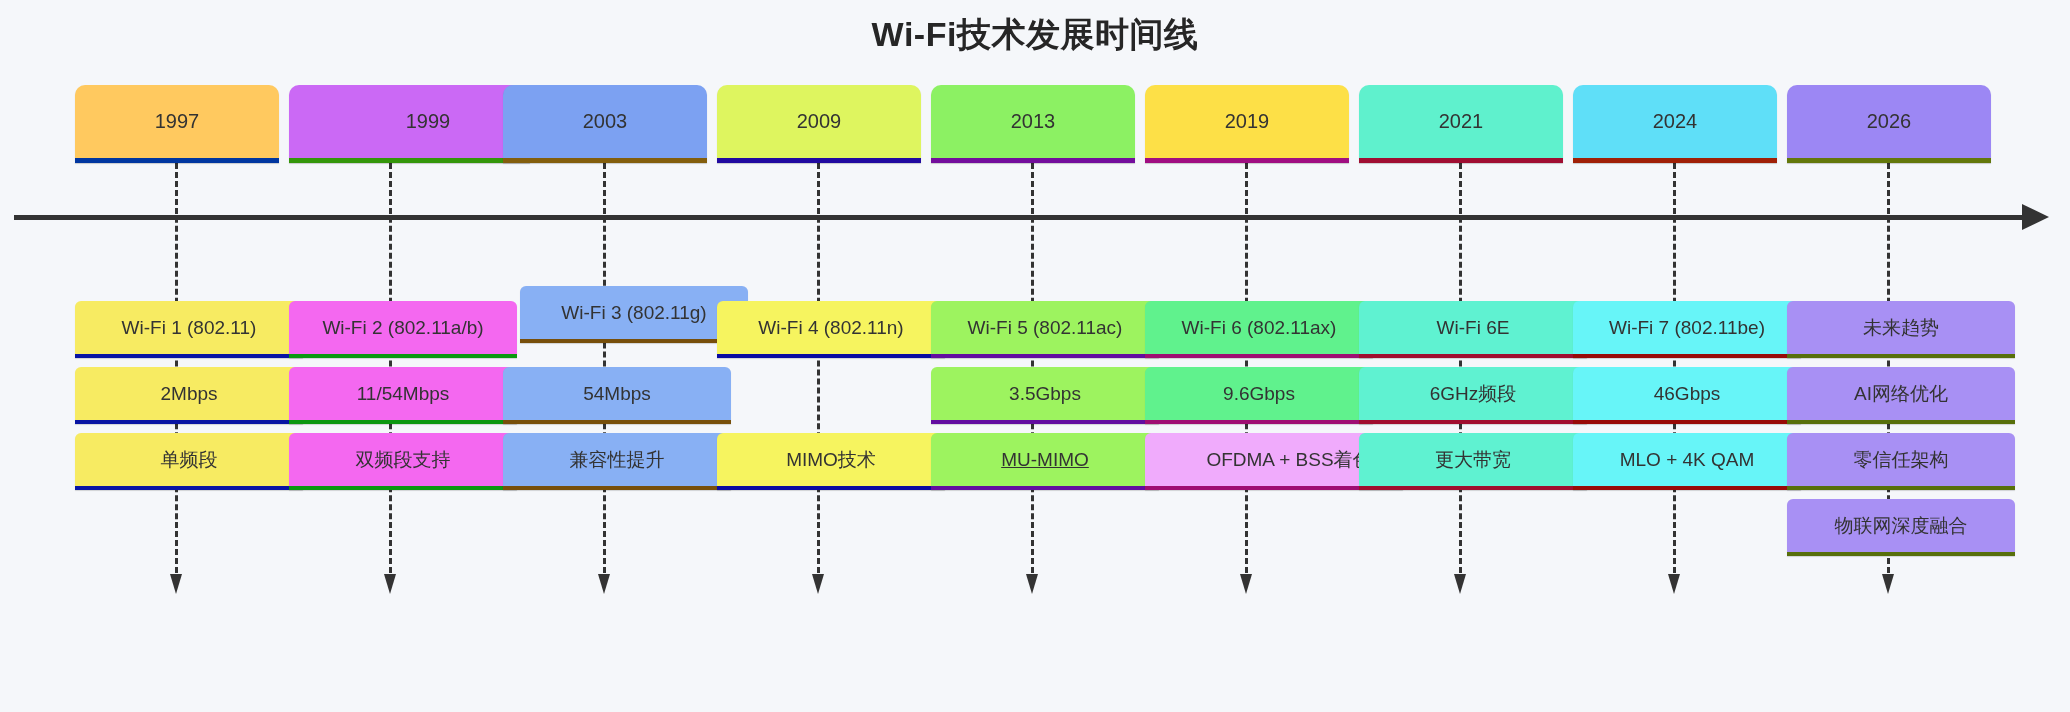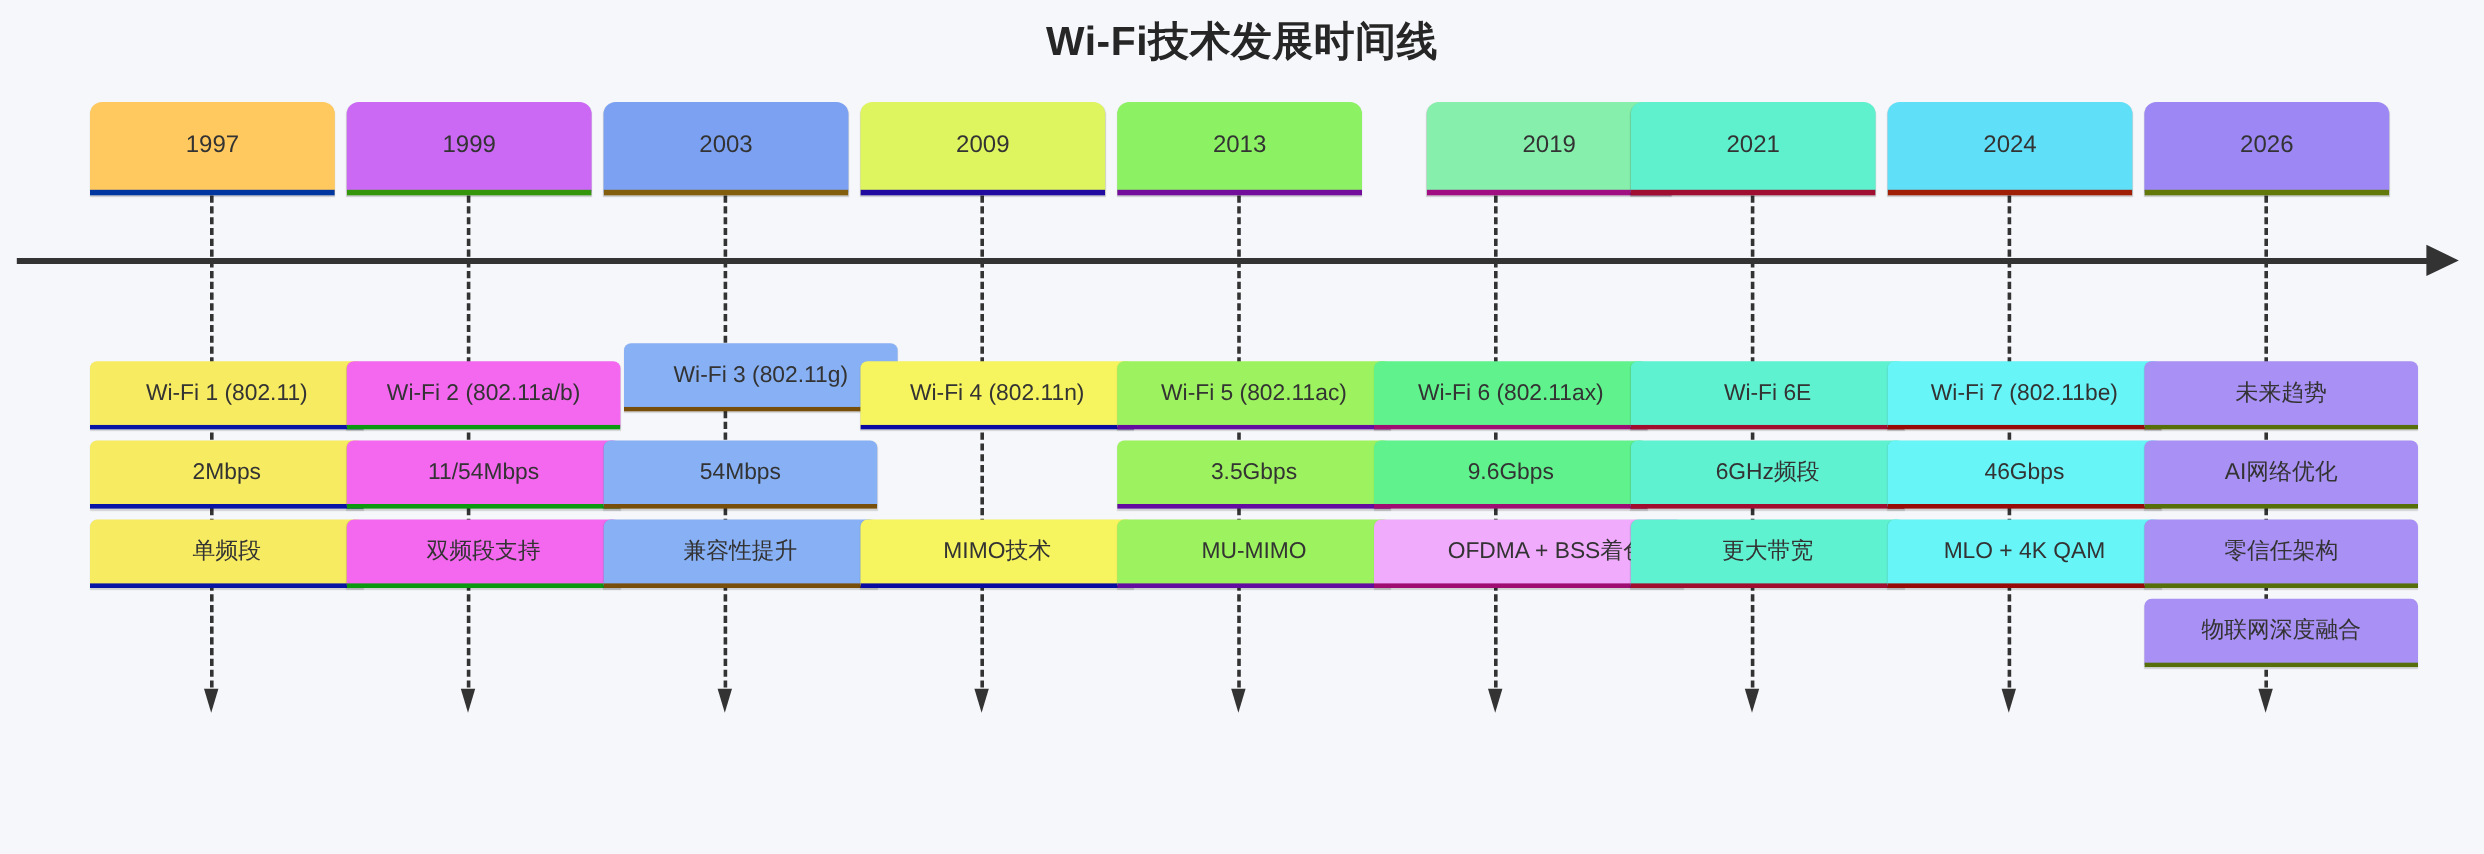"1999" div.year-box { padding-left: none -> 37px }
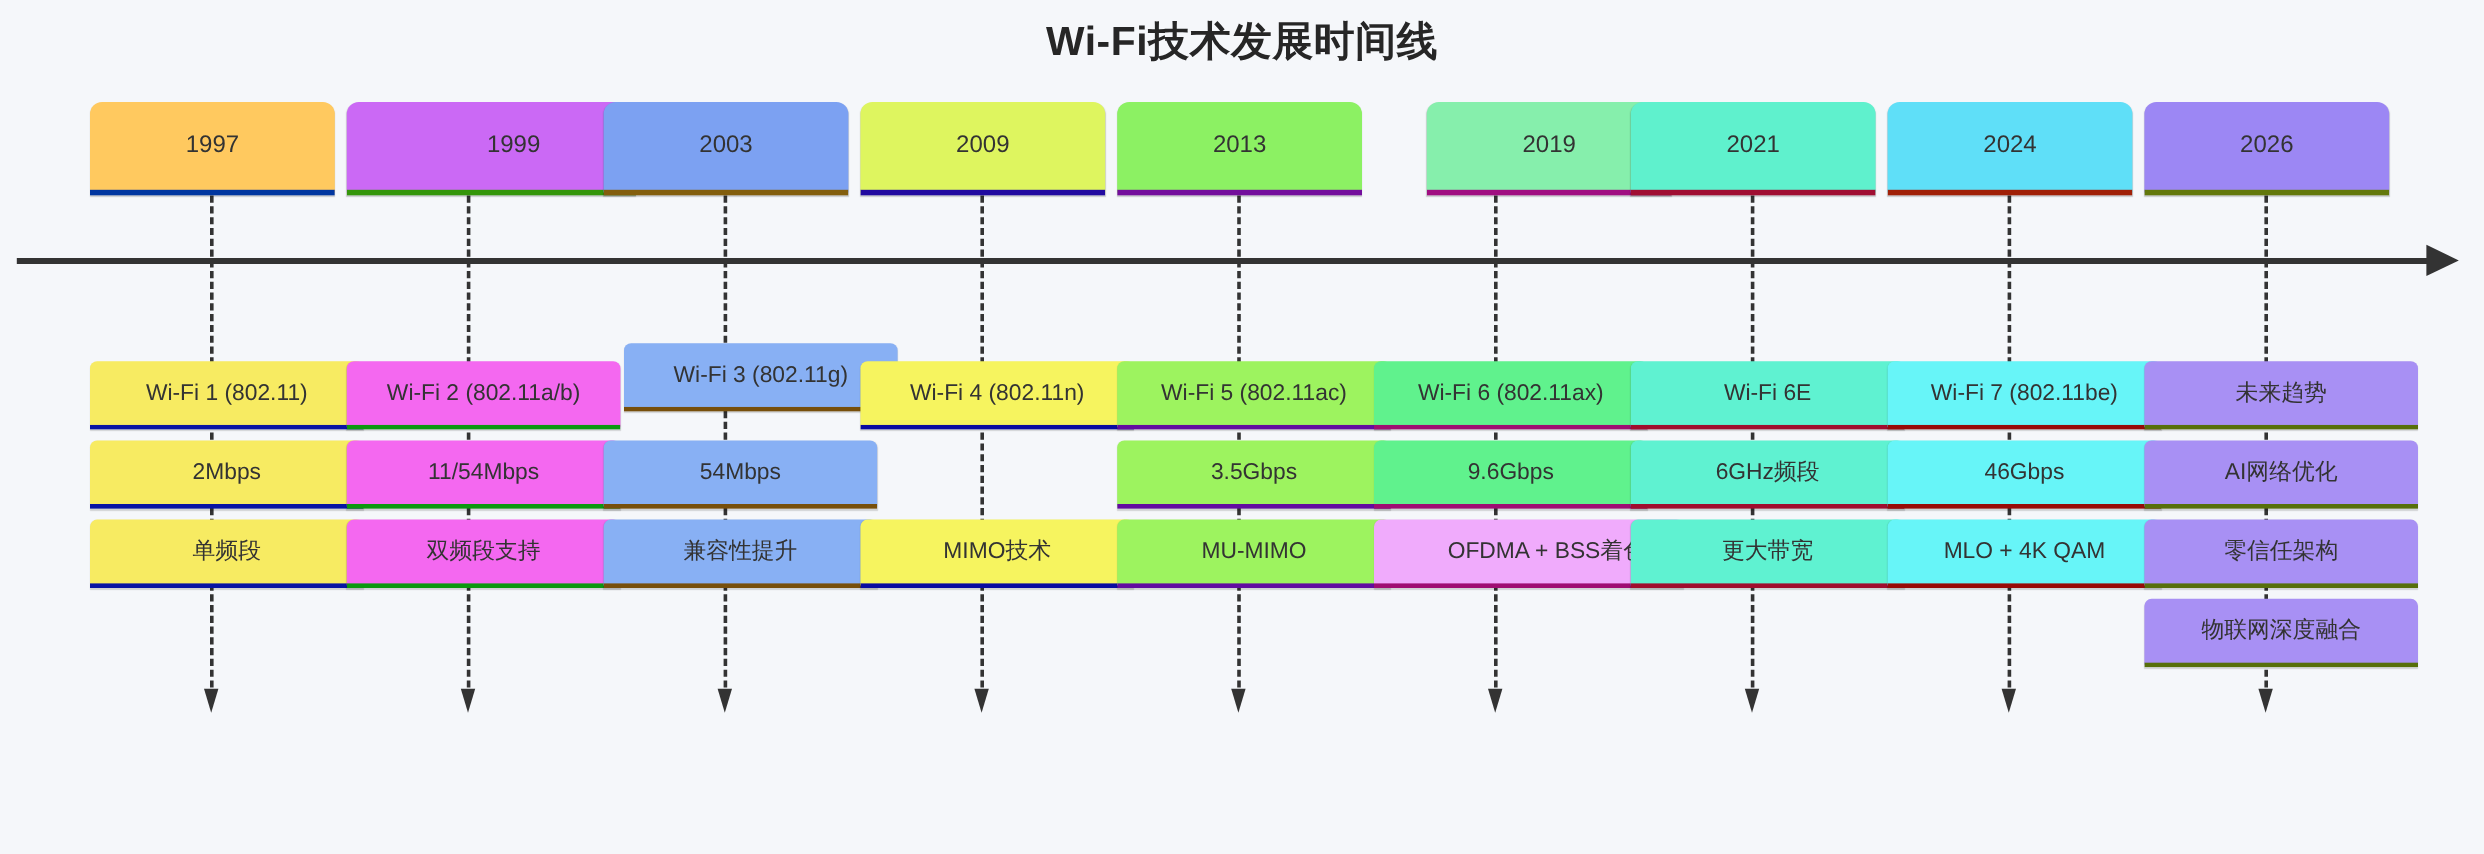"2019" div.year-box { background: #86efac -> #fde047; margin-left: 44px -> none }
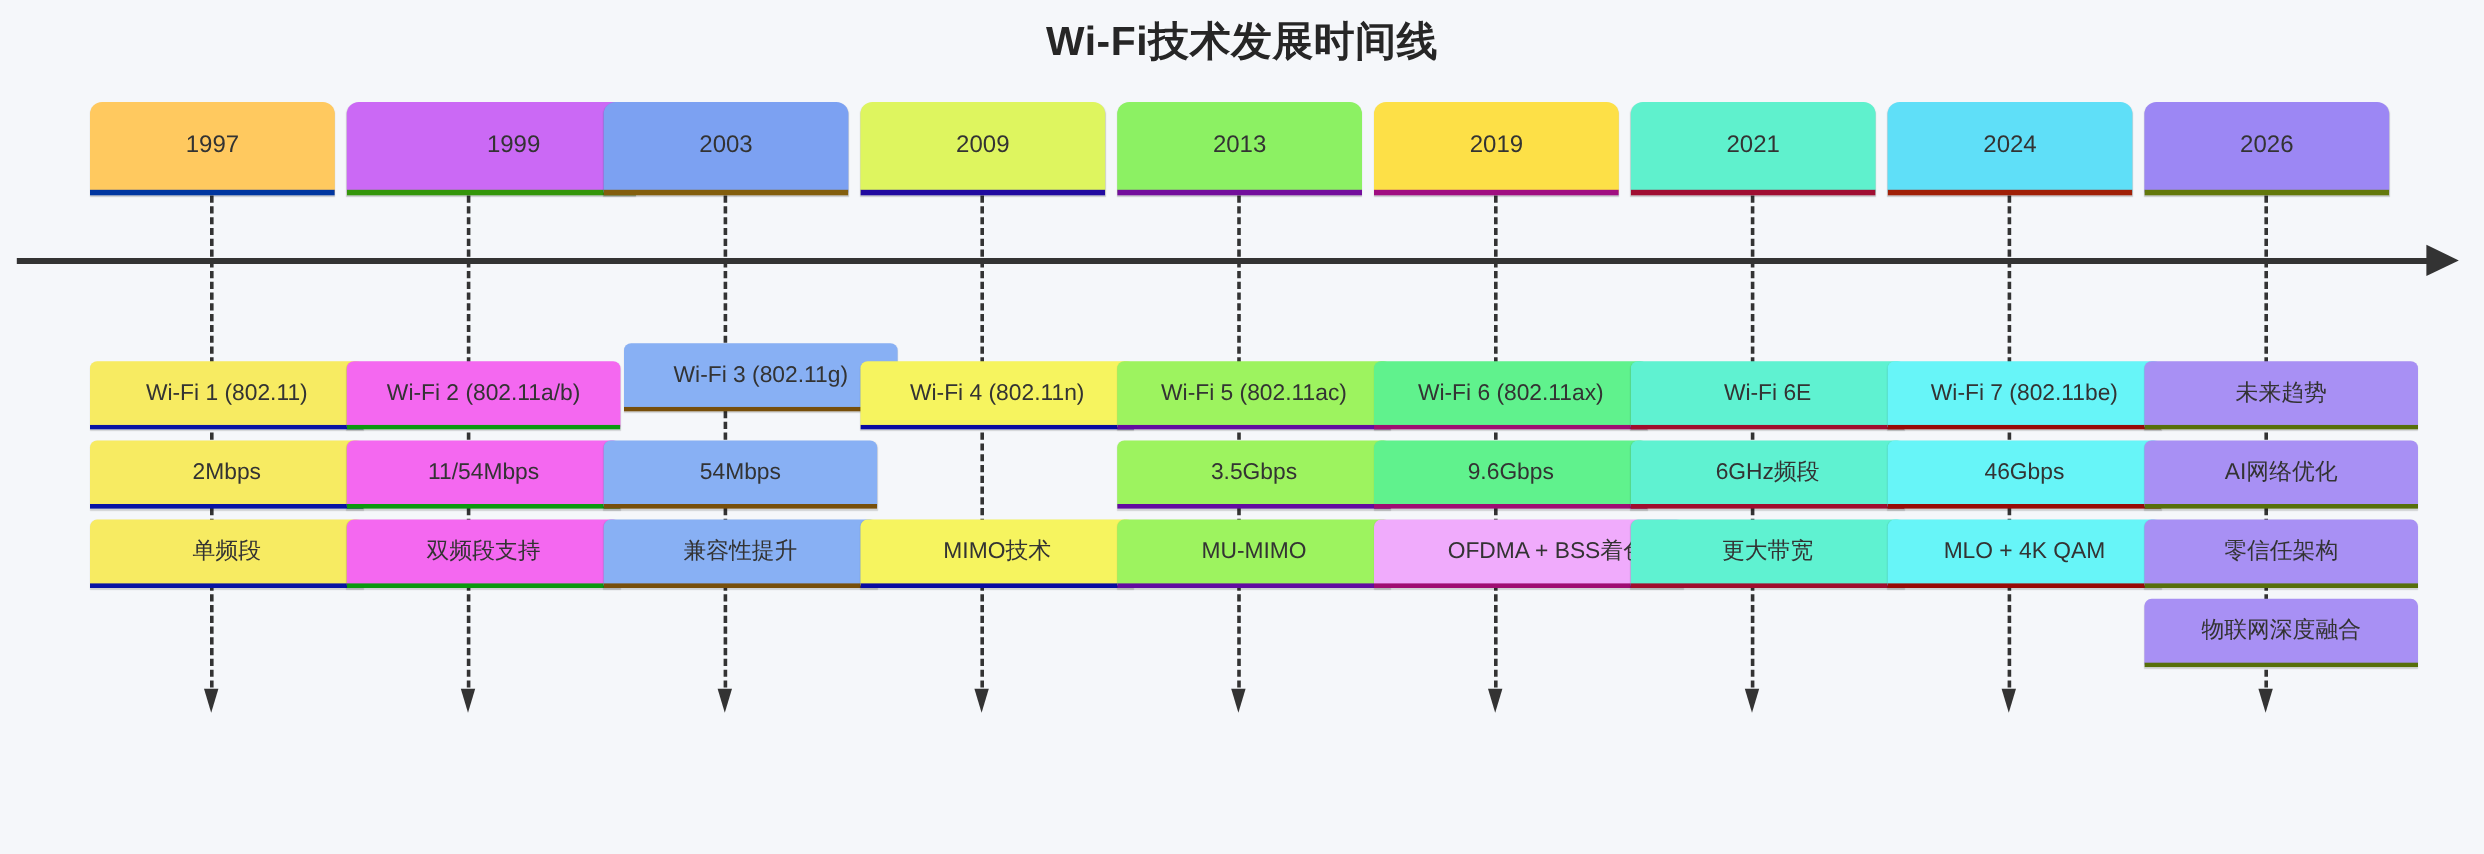"MU-MIMO" div.event-box { text-decoration: none -> underline }
